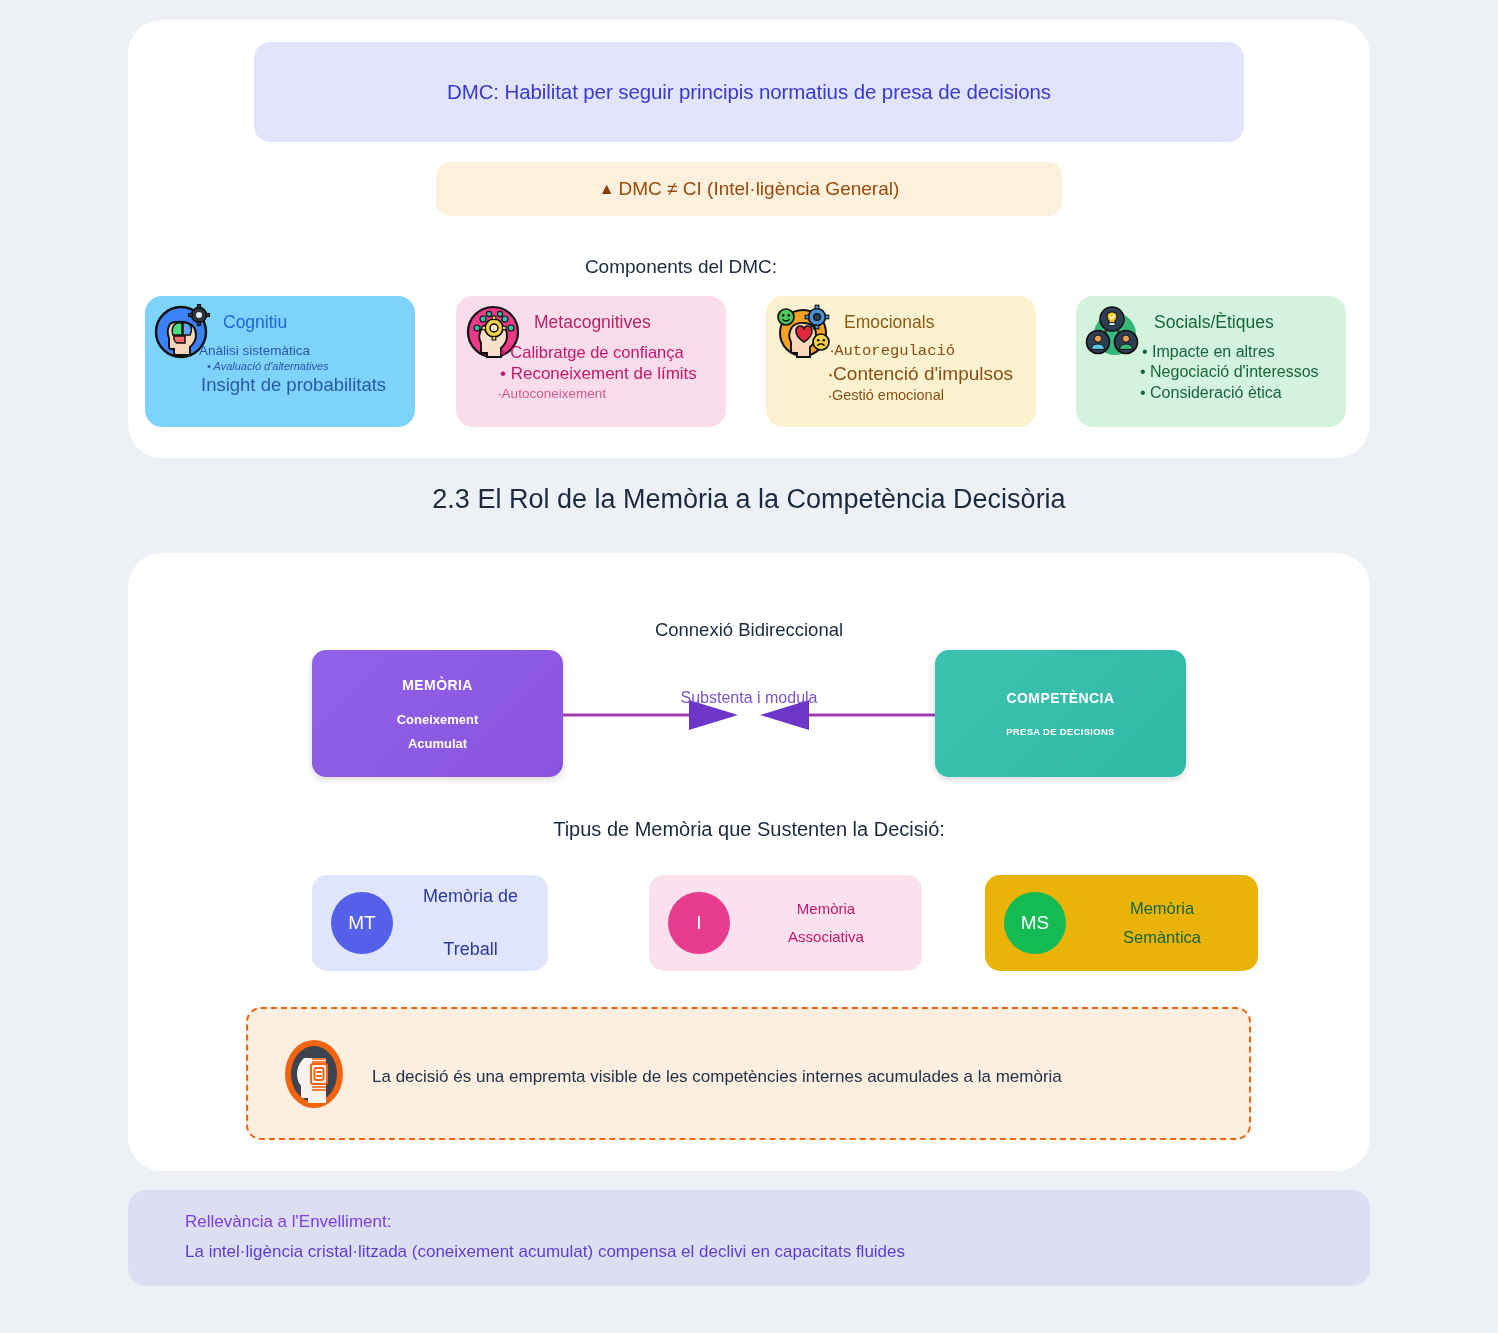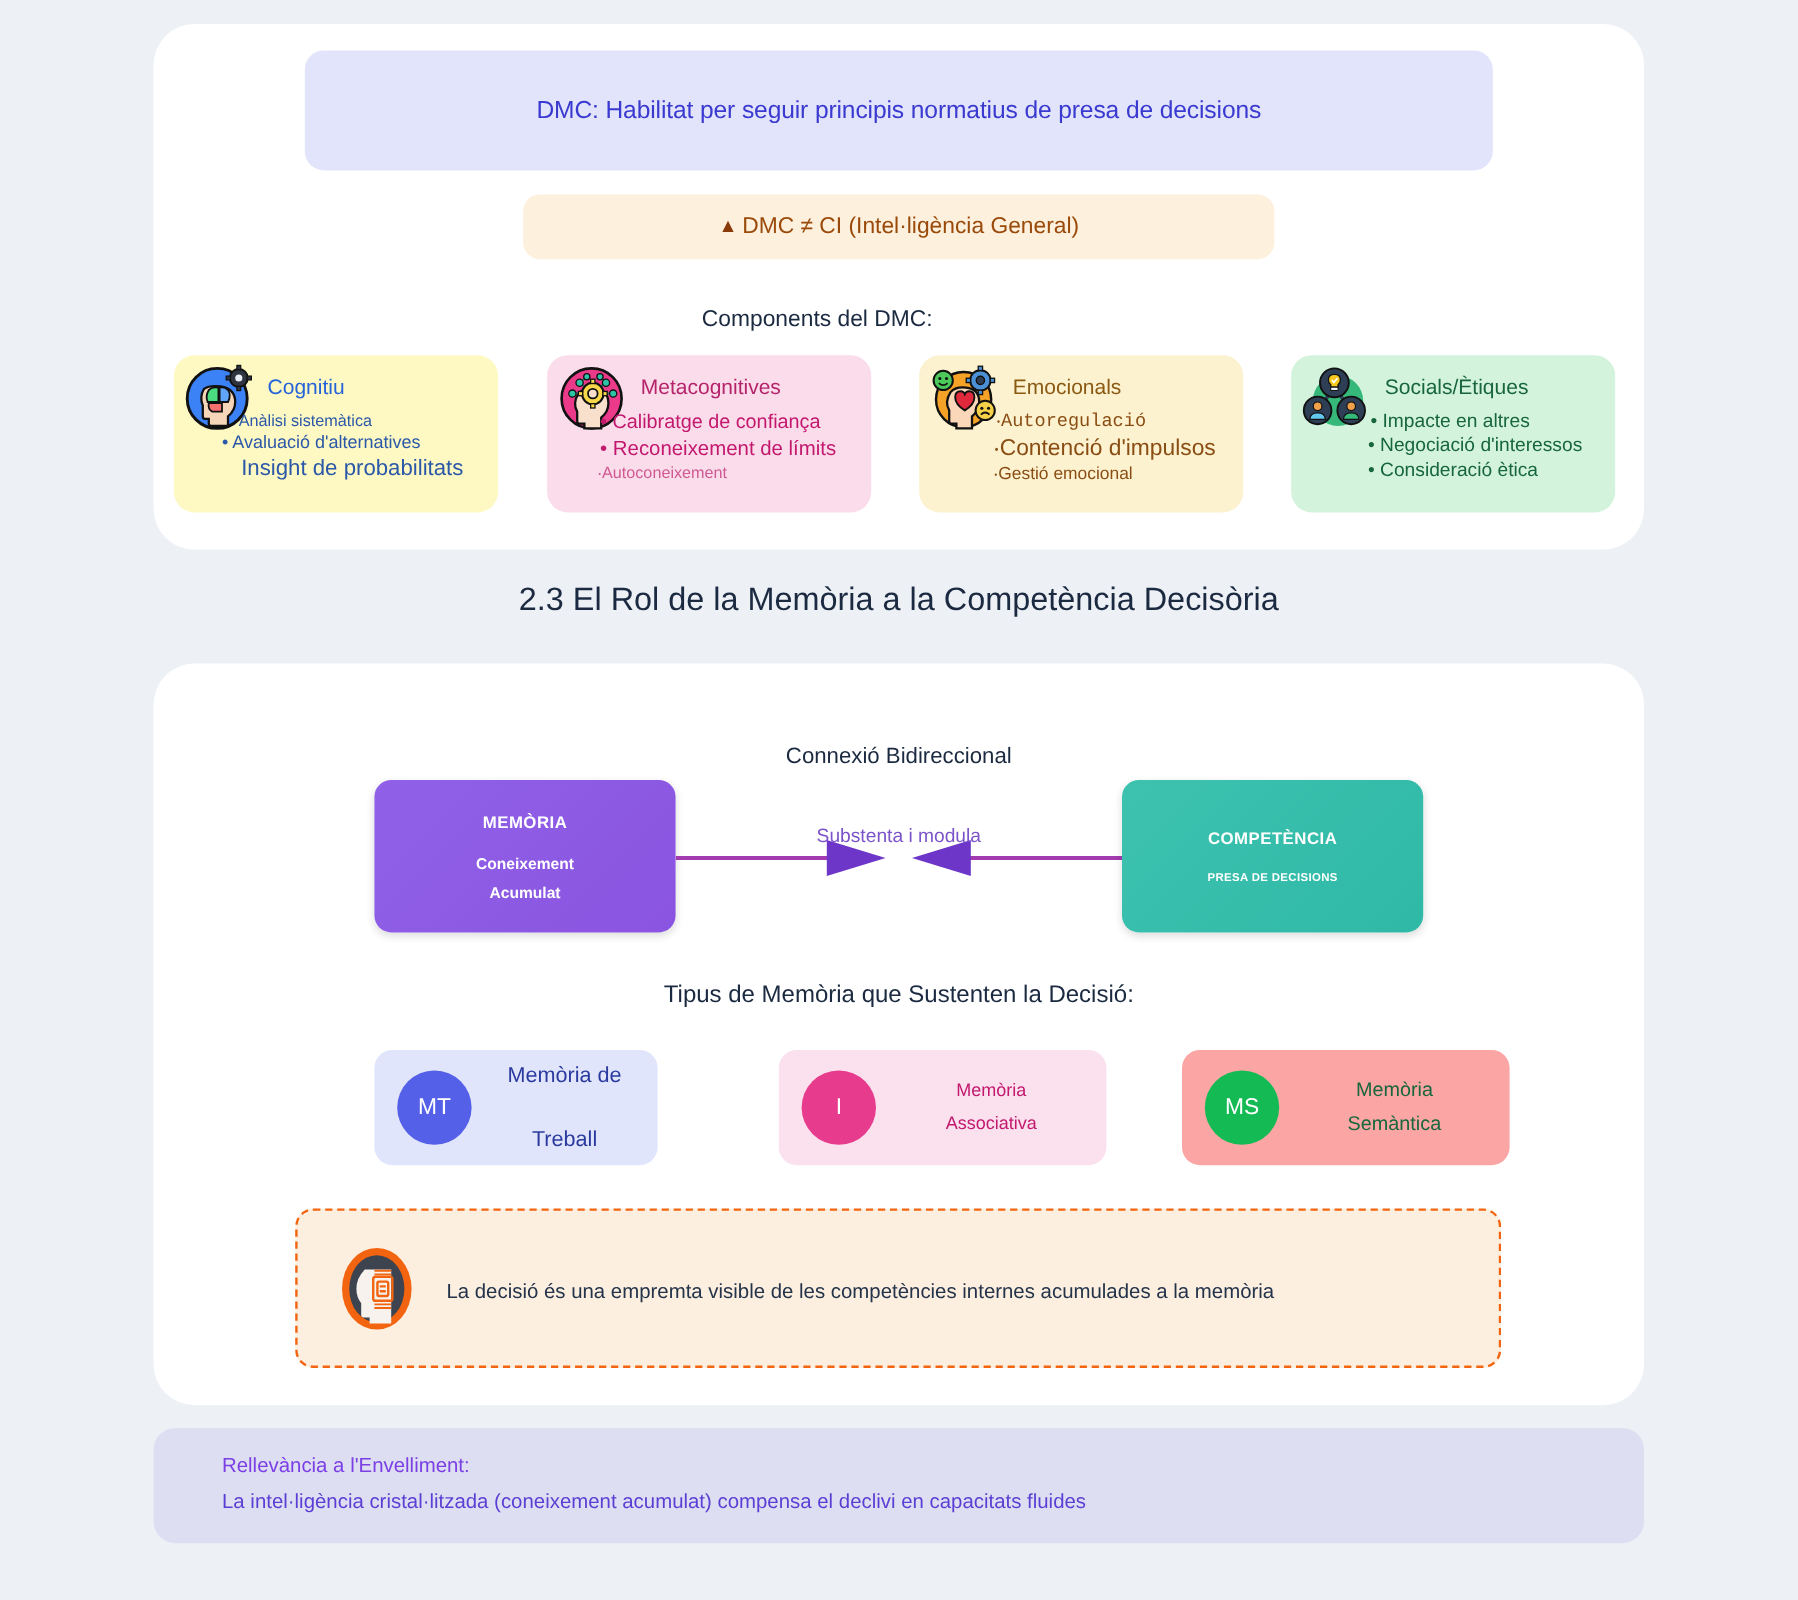"Cognitiu" #comp-0 { background: #fef9c3 -> #7dd3fc }
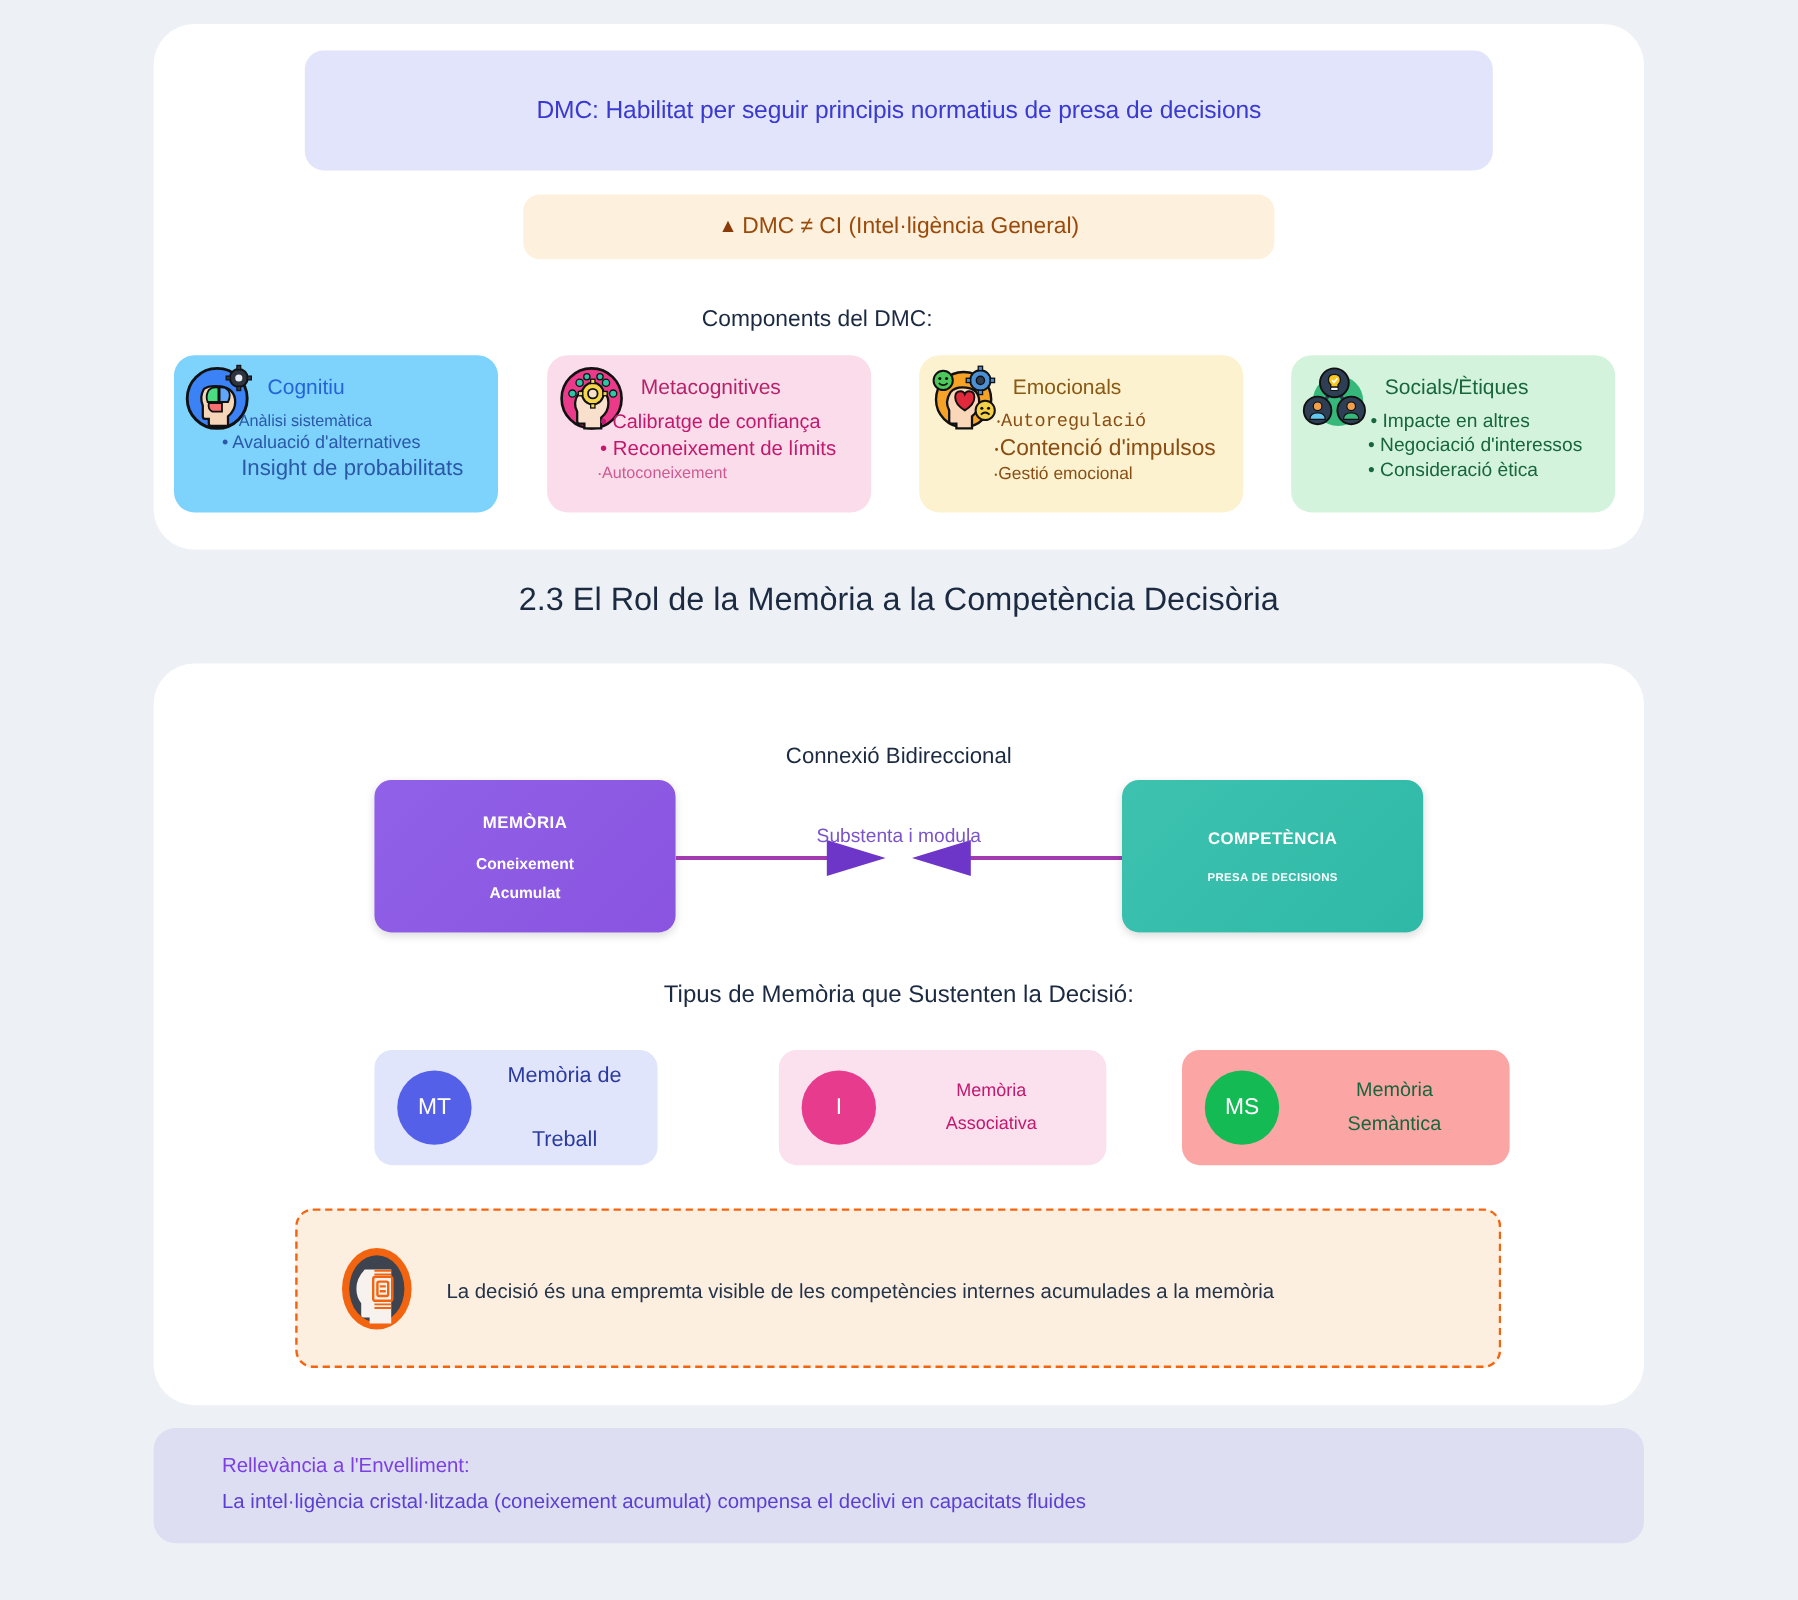"• Avaluació d'alternatives" #comp-0 .comp-item:nth-child(2) { font-size: 15px -> 11px; font-style: none -> italic; margin-left: 0 -> 22px }
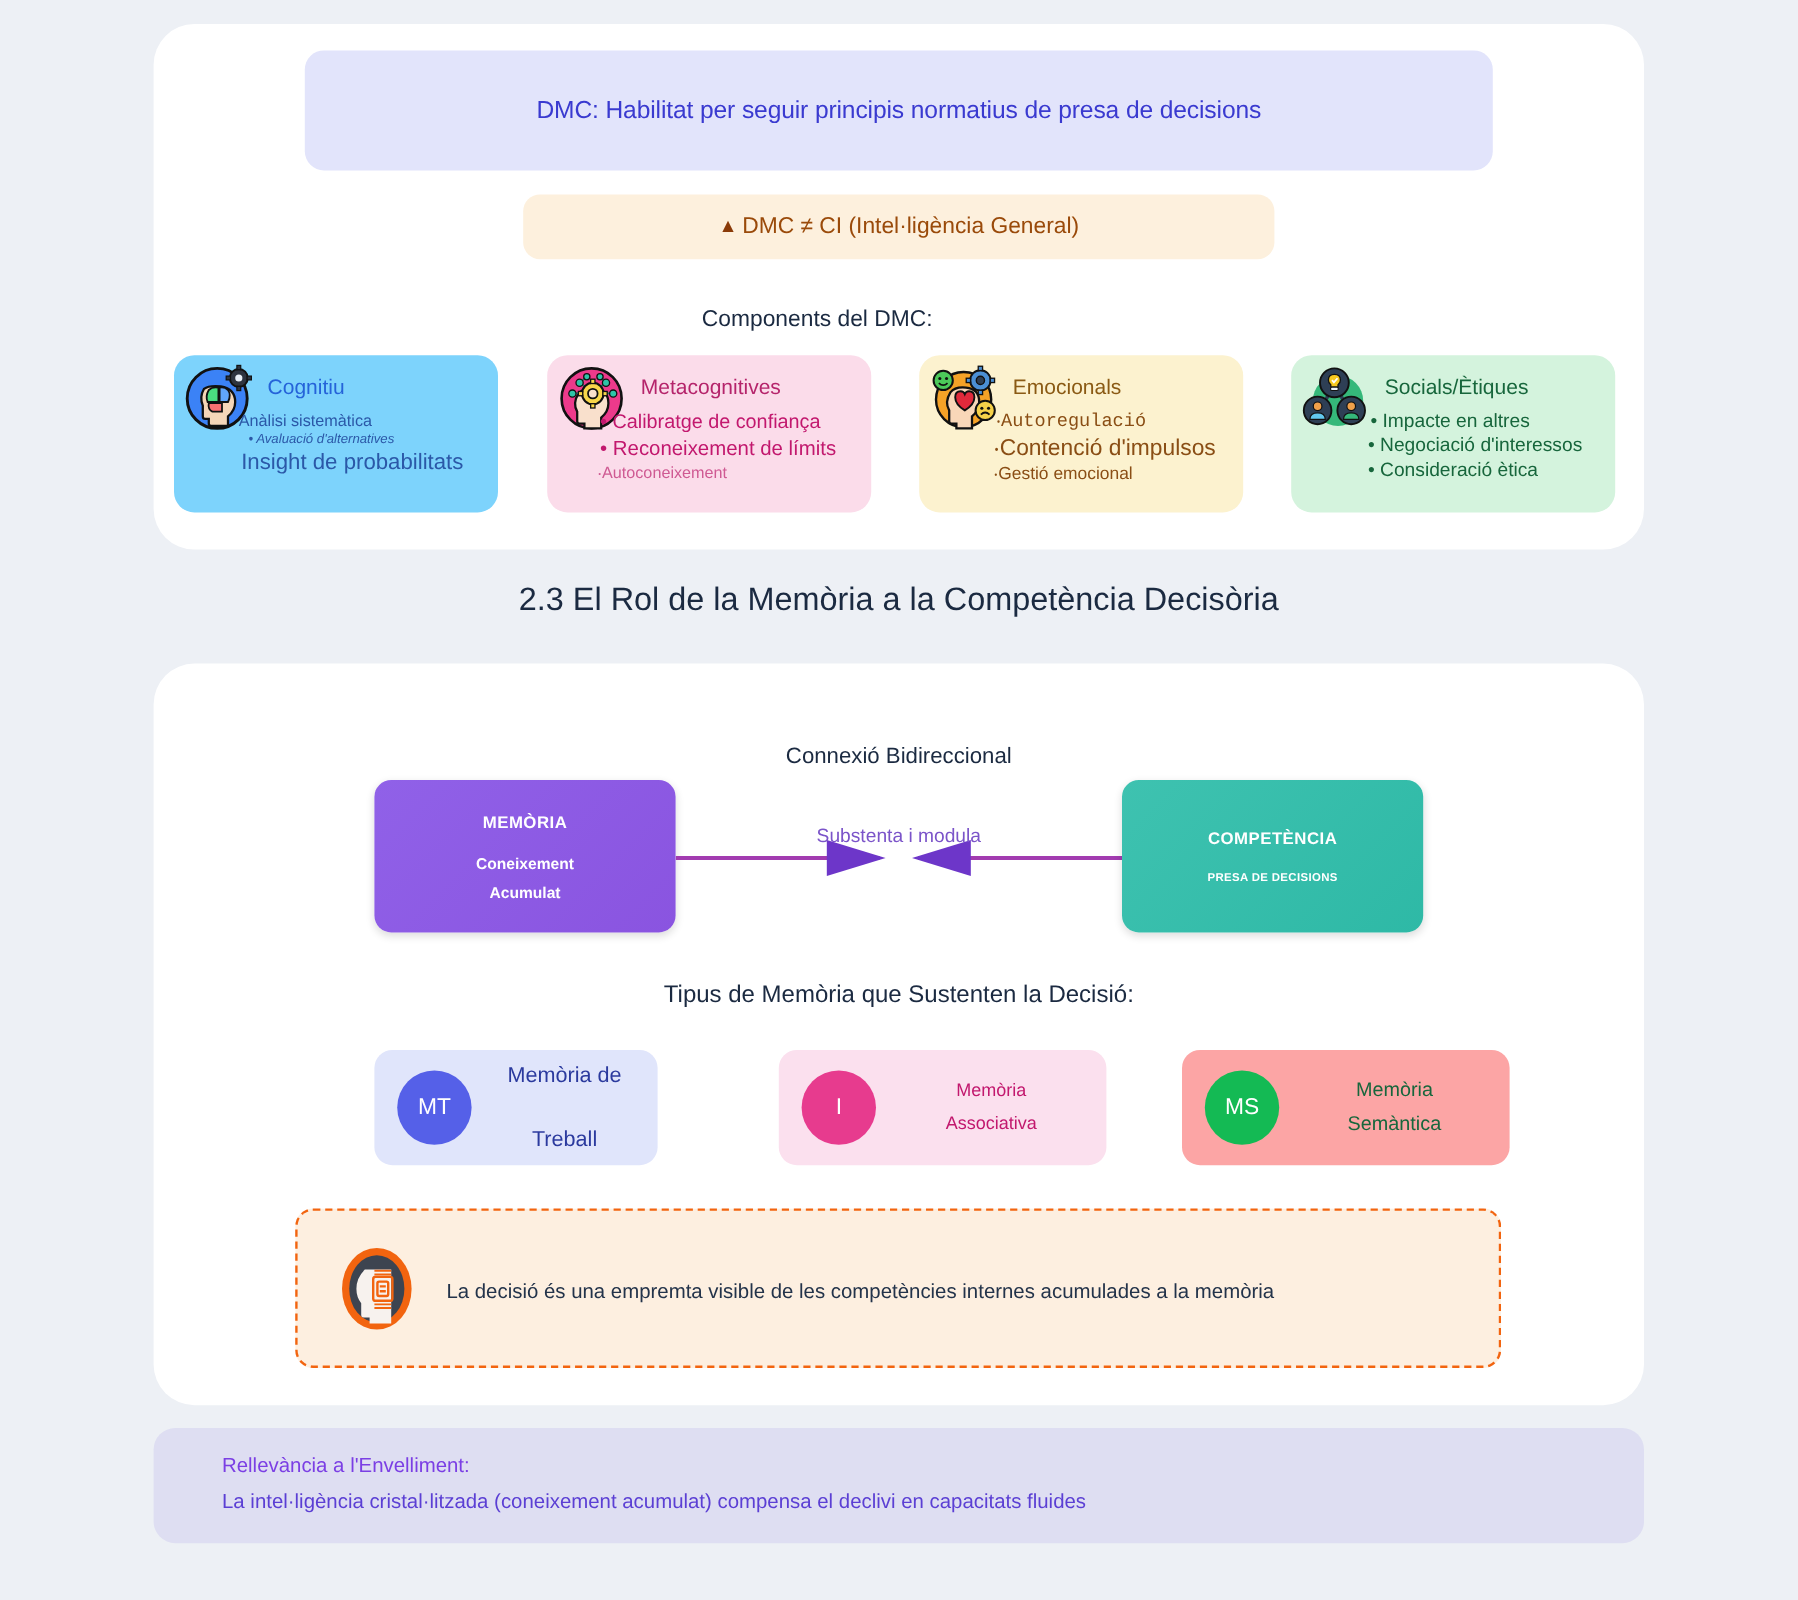"MS" #mem-2 { background: #fca5a5 -> #eab308 }
